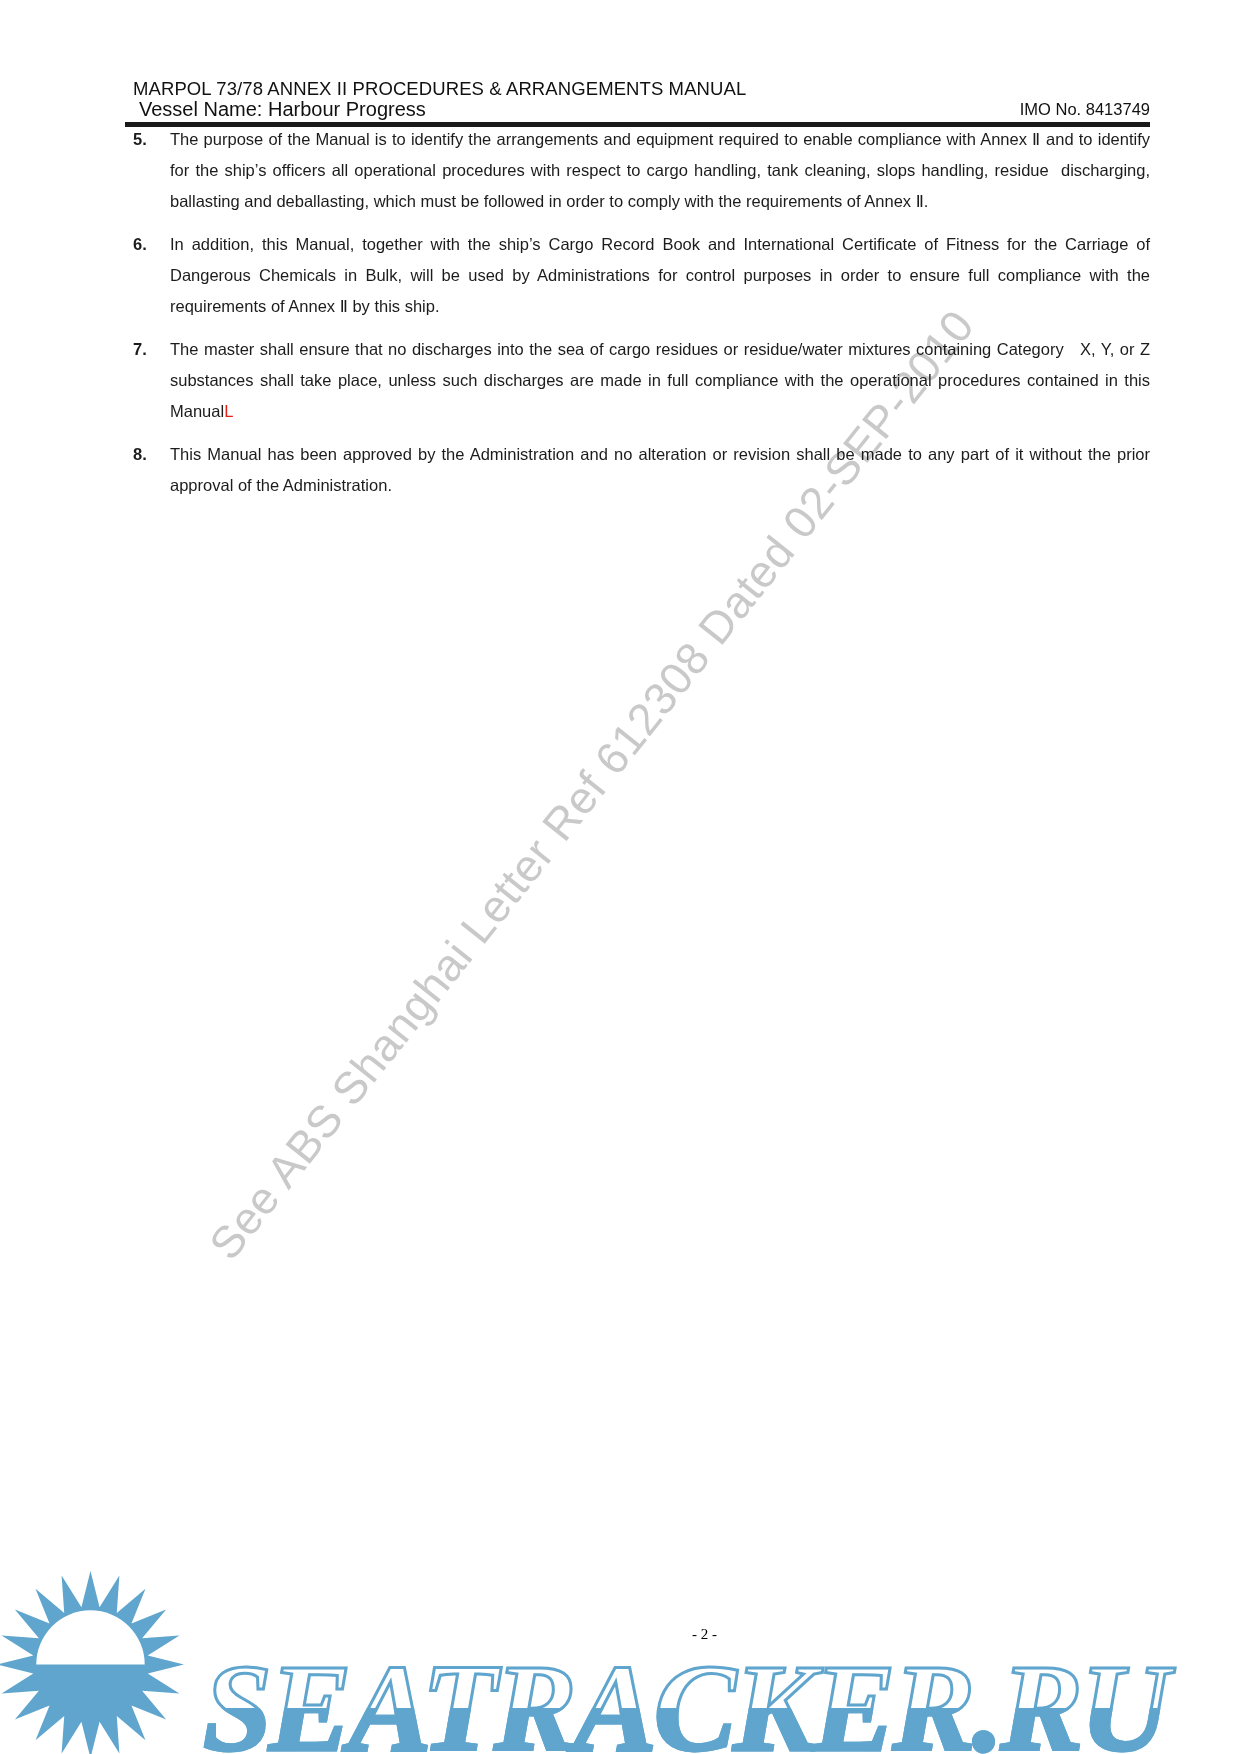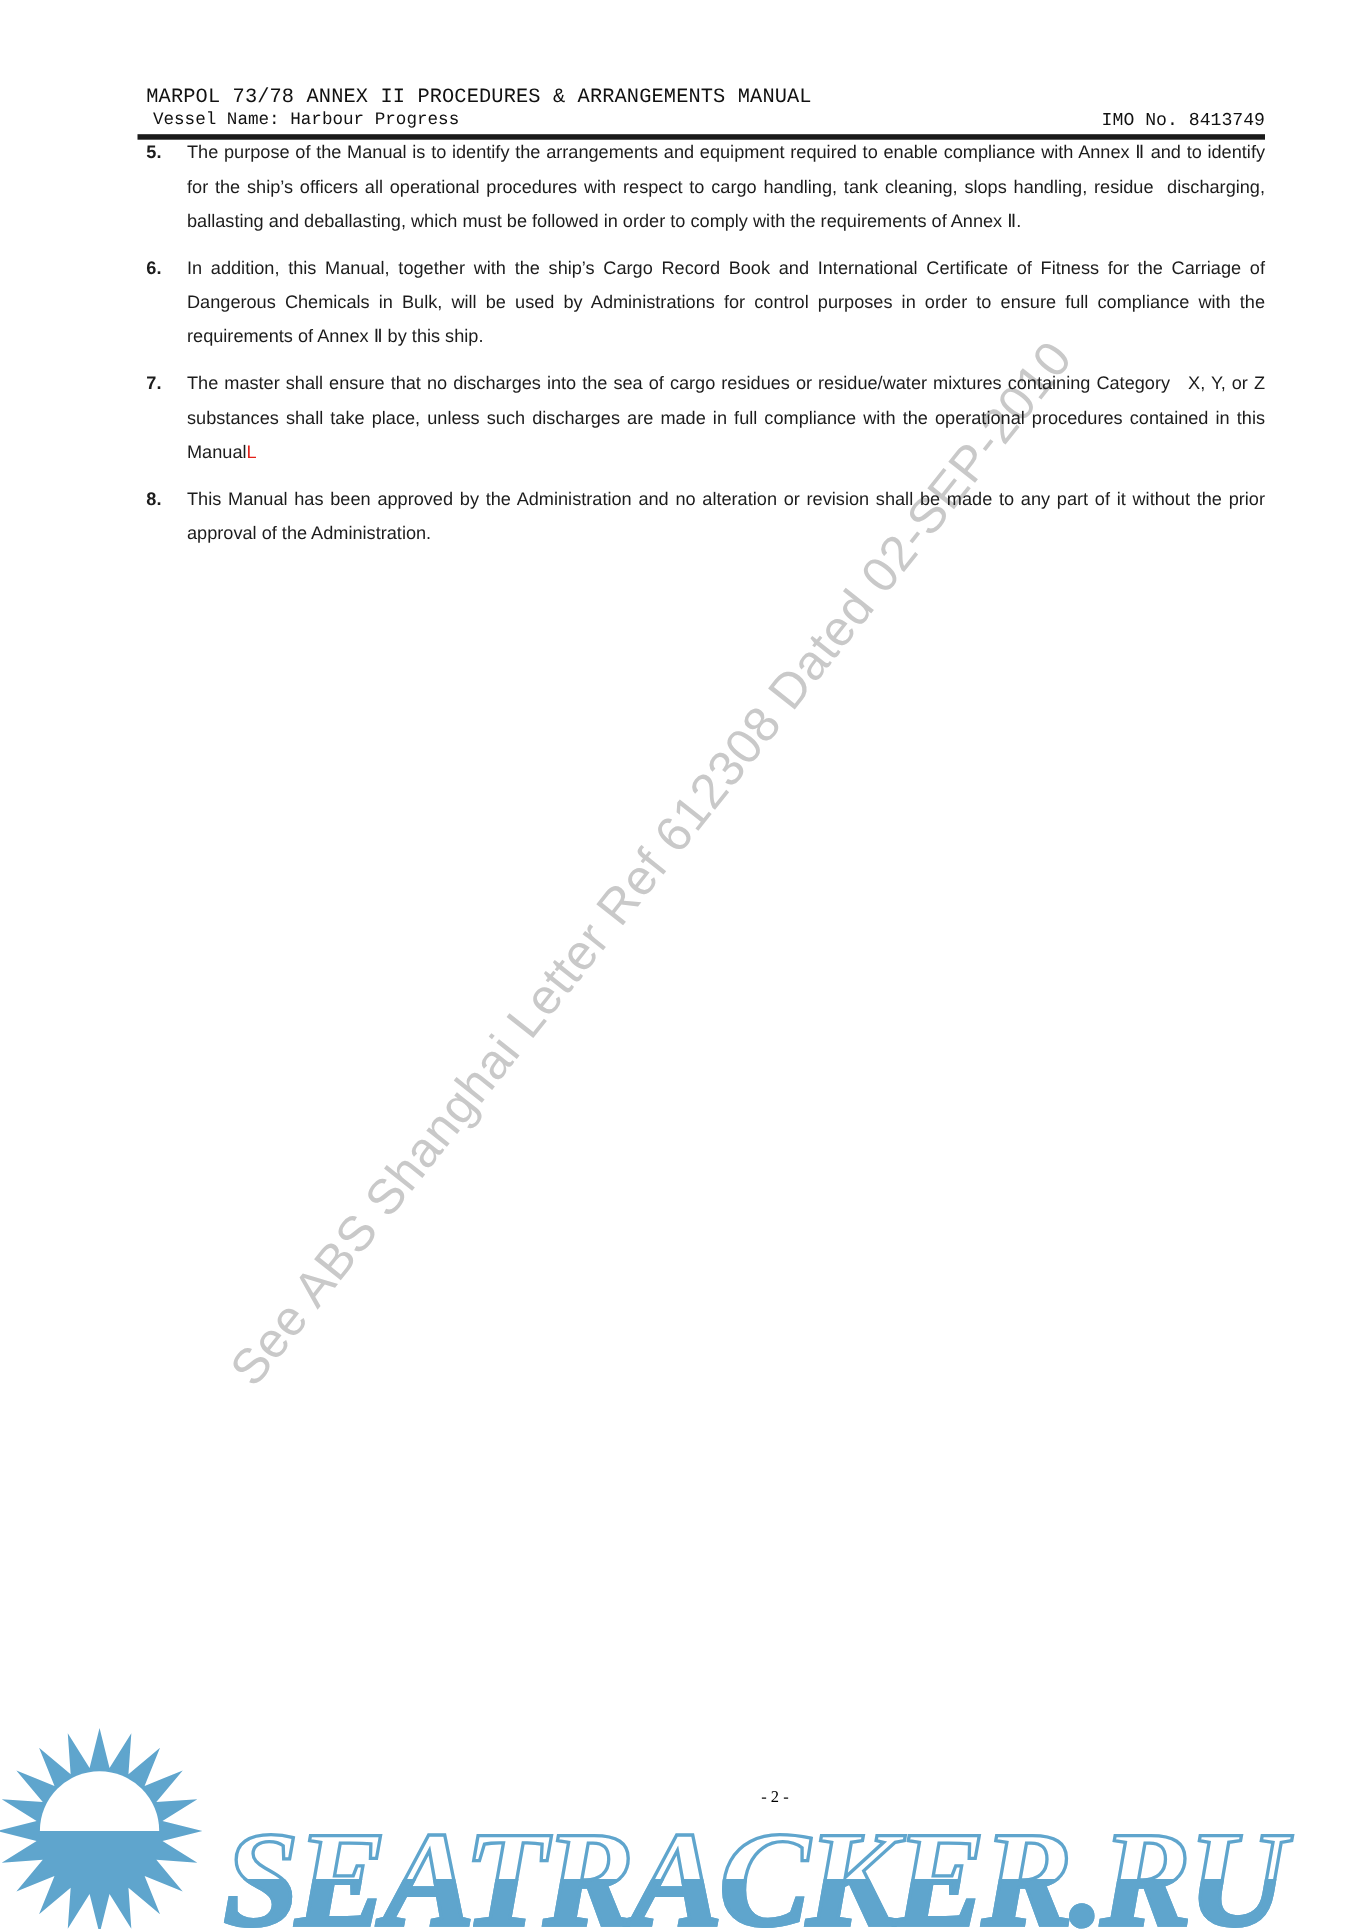"MARPOL 73/78 ANNEX II PROCEDURES" .header { font-family: Liberation Mono, monospace -> Liberation Sans, sans-serif }
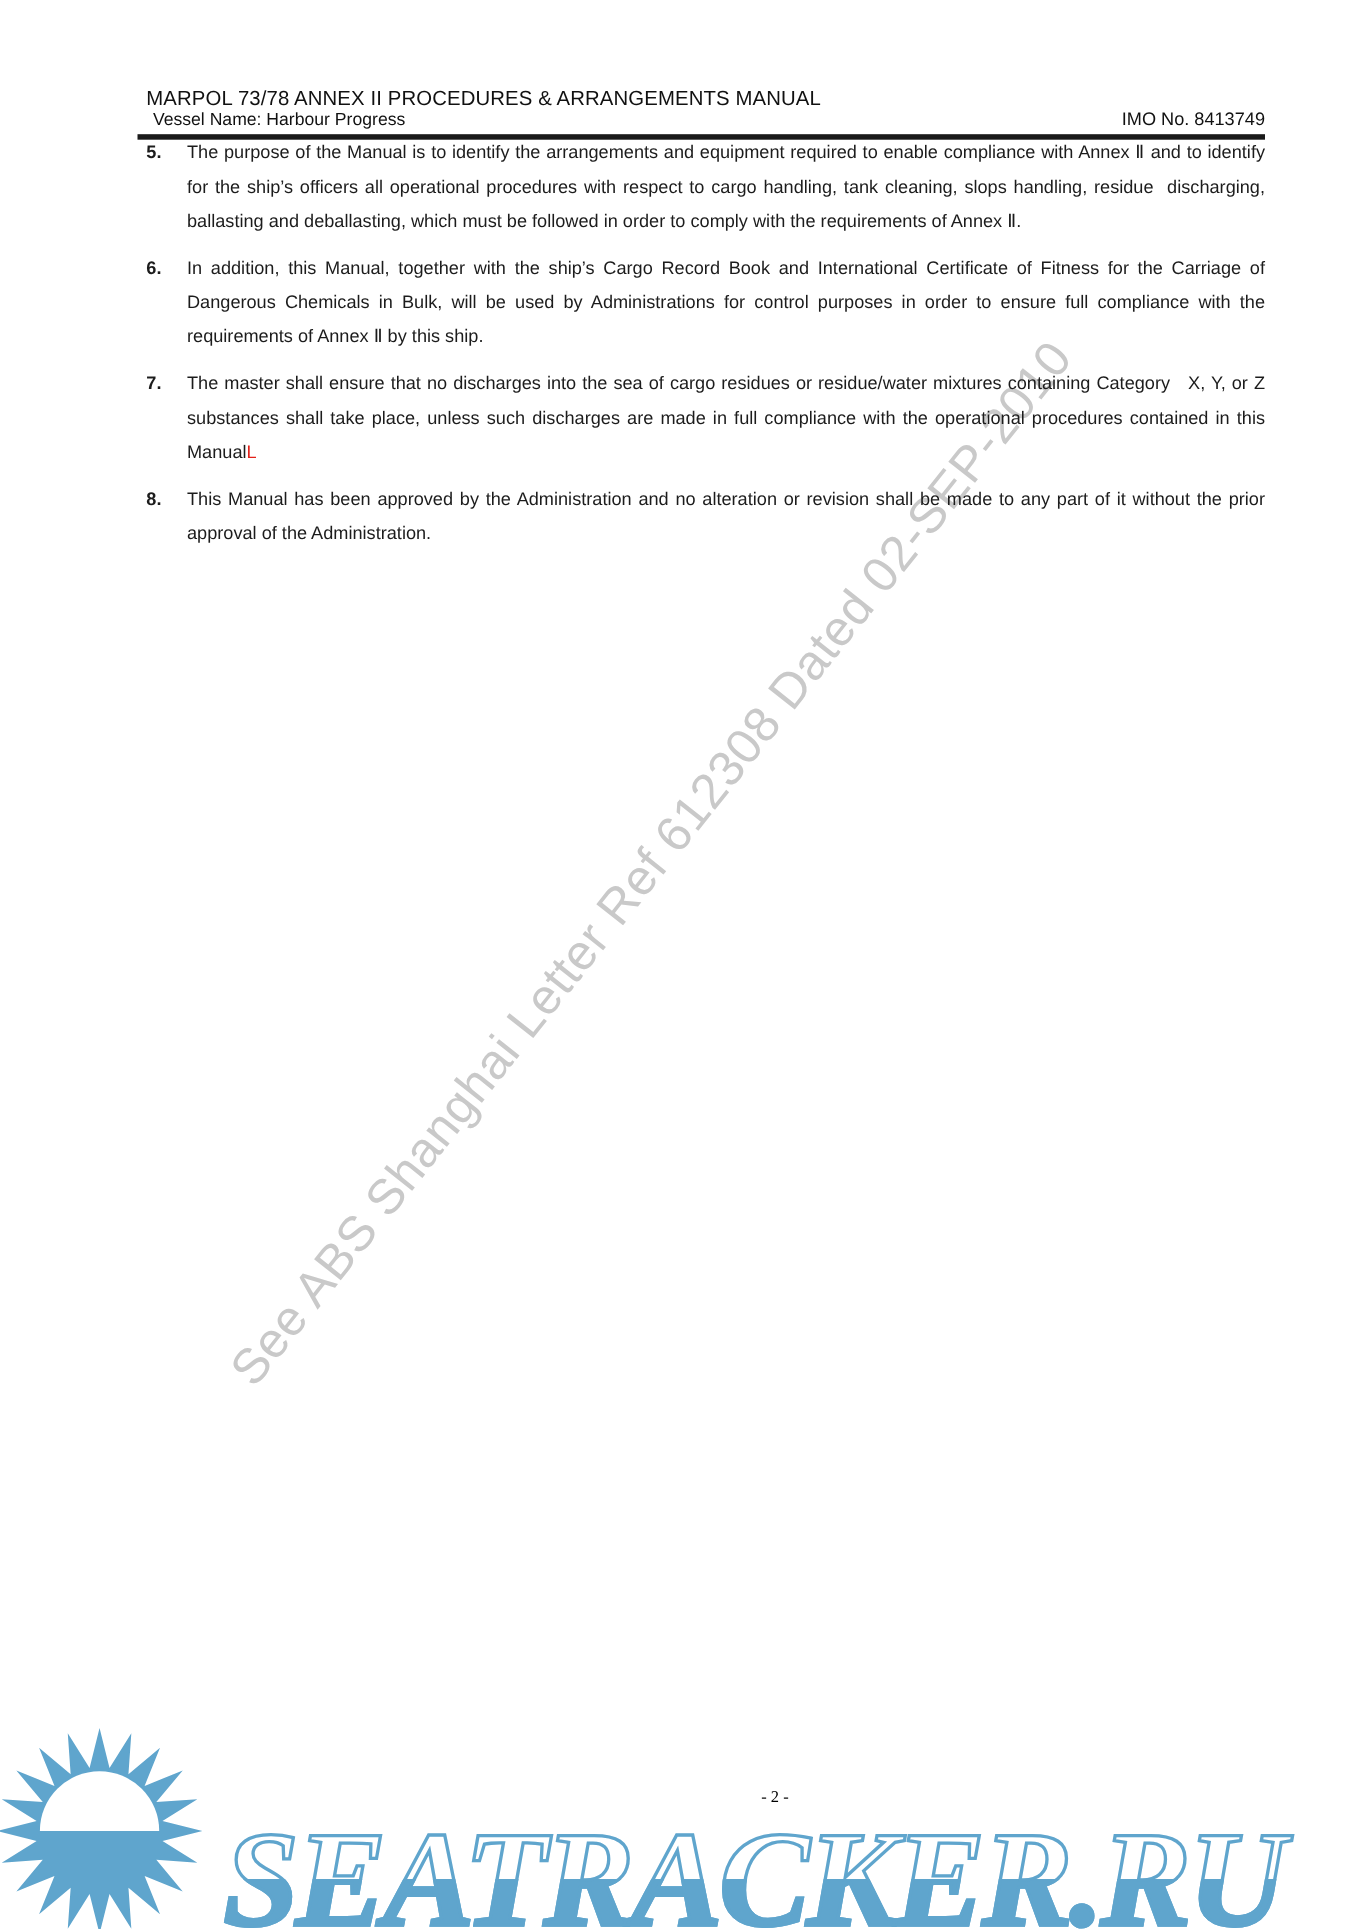"Vessel Name: Harbour Progress" .header .vessel { font-size: 16px -> 20px }
